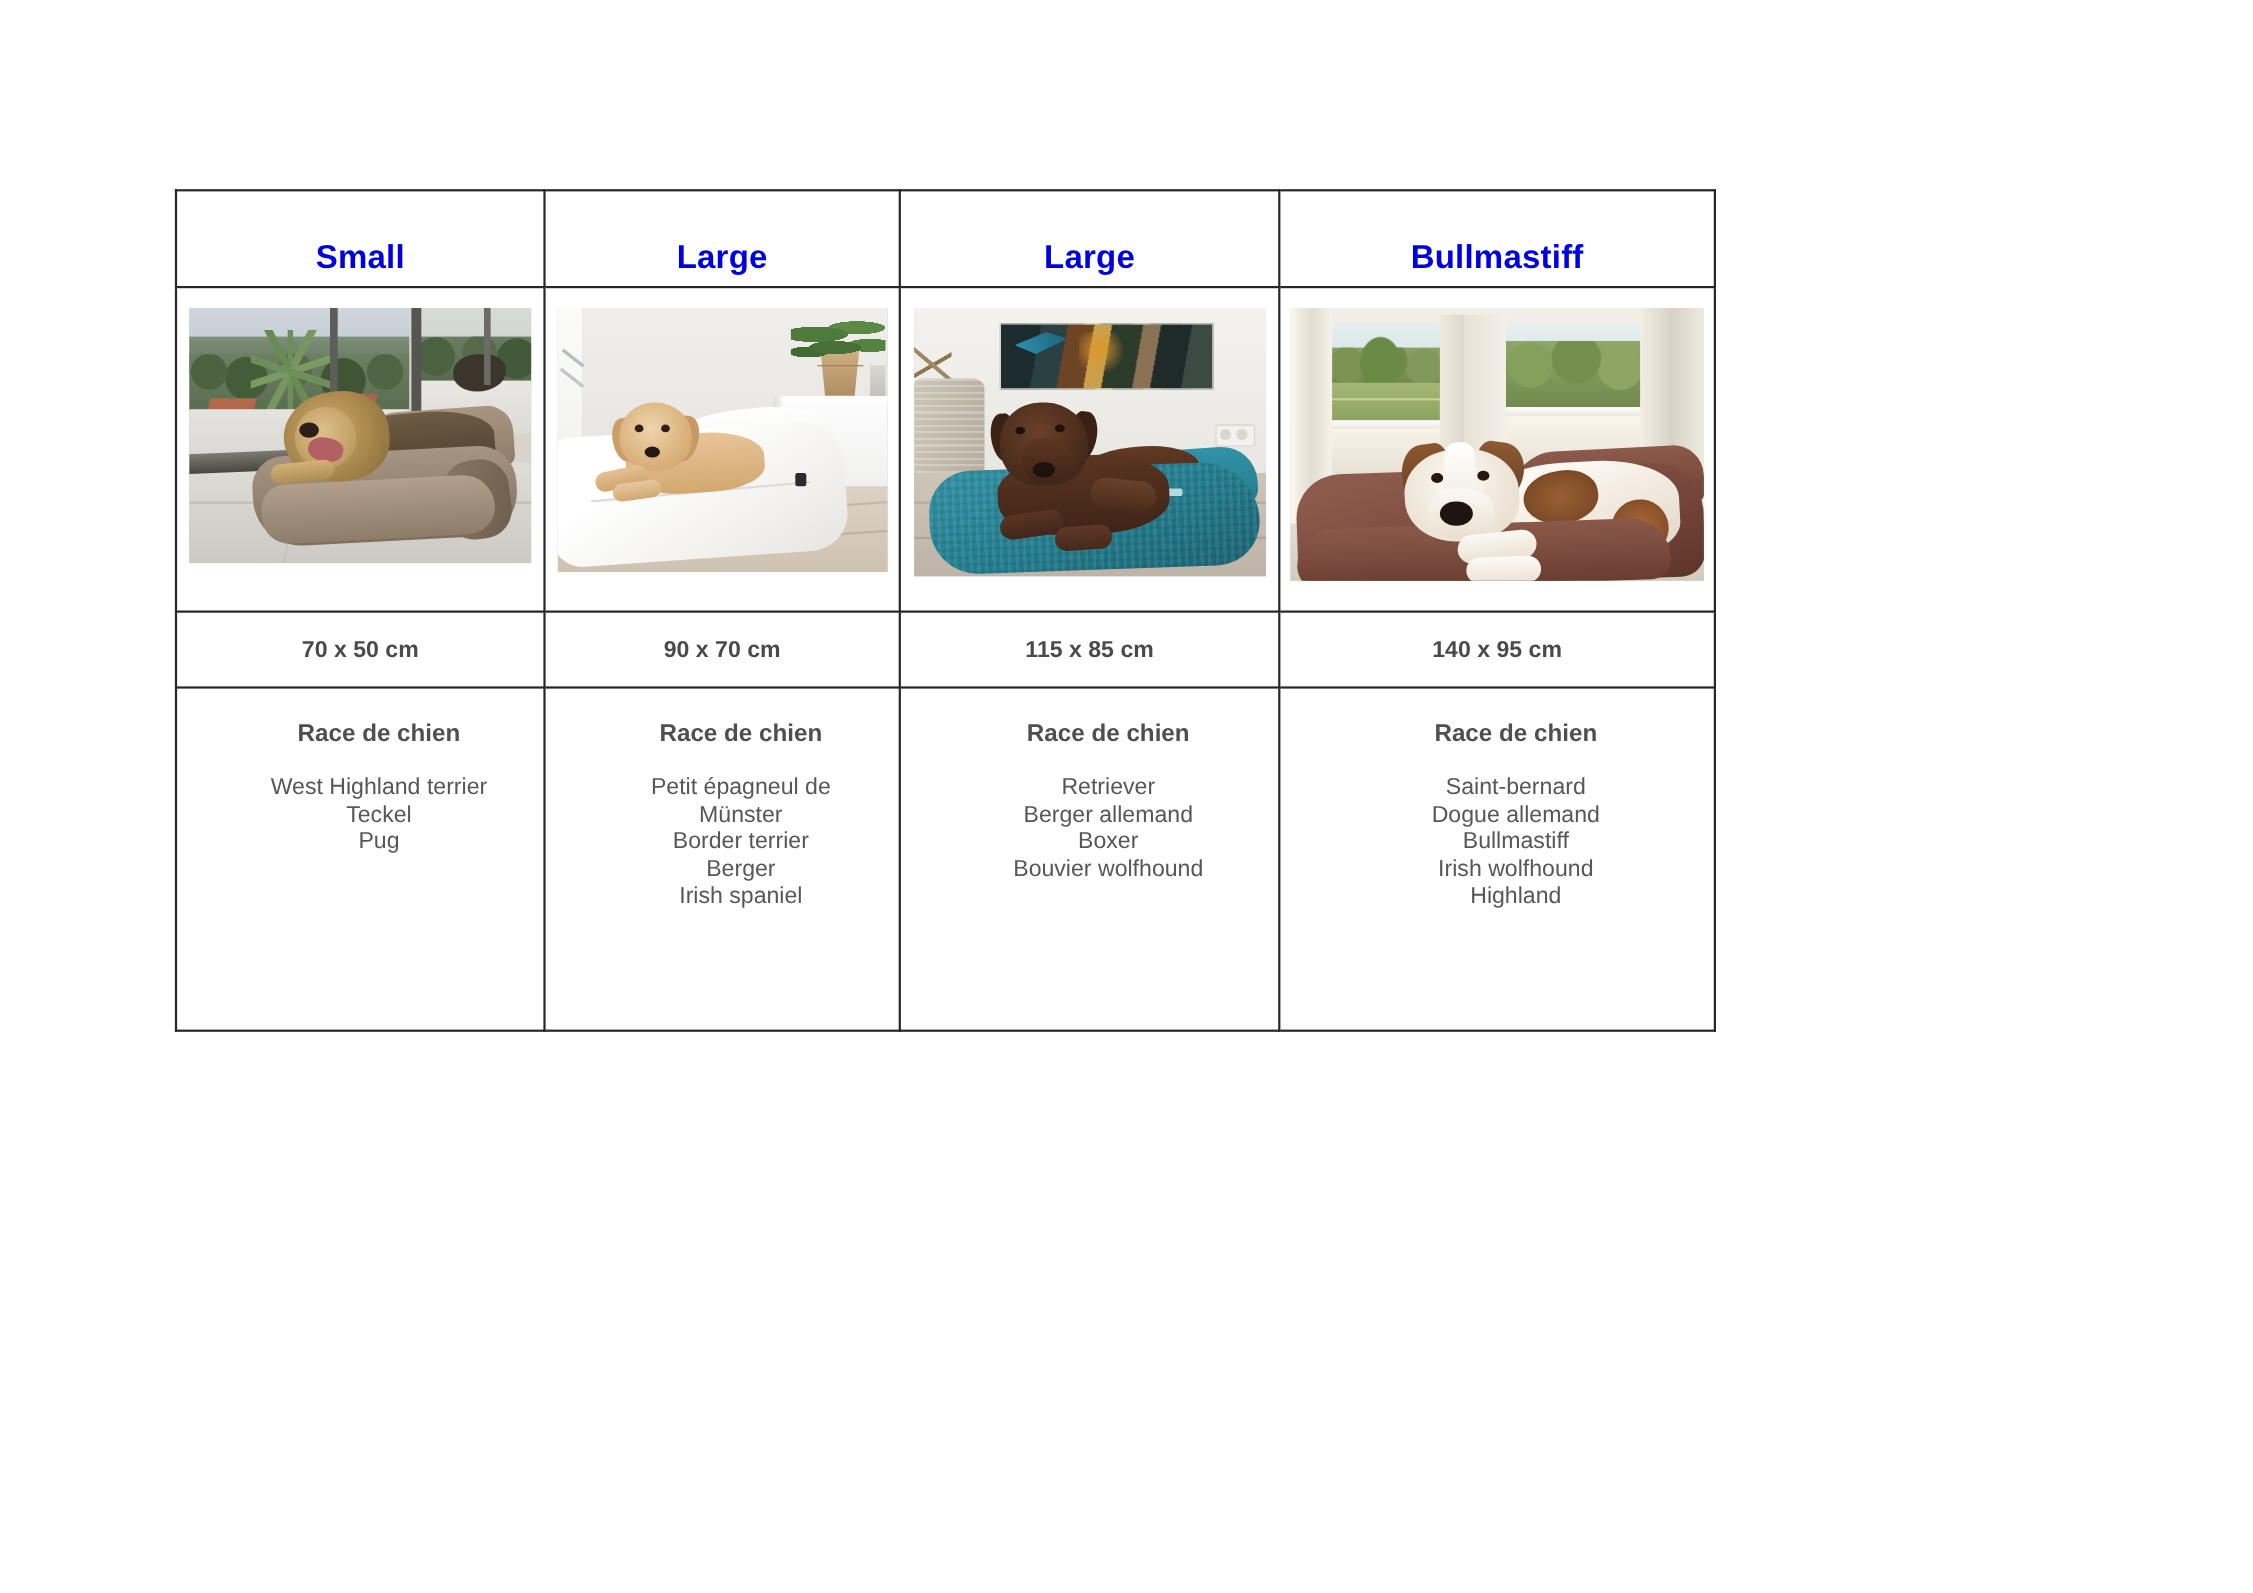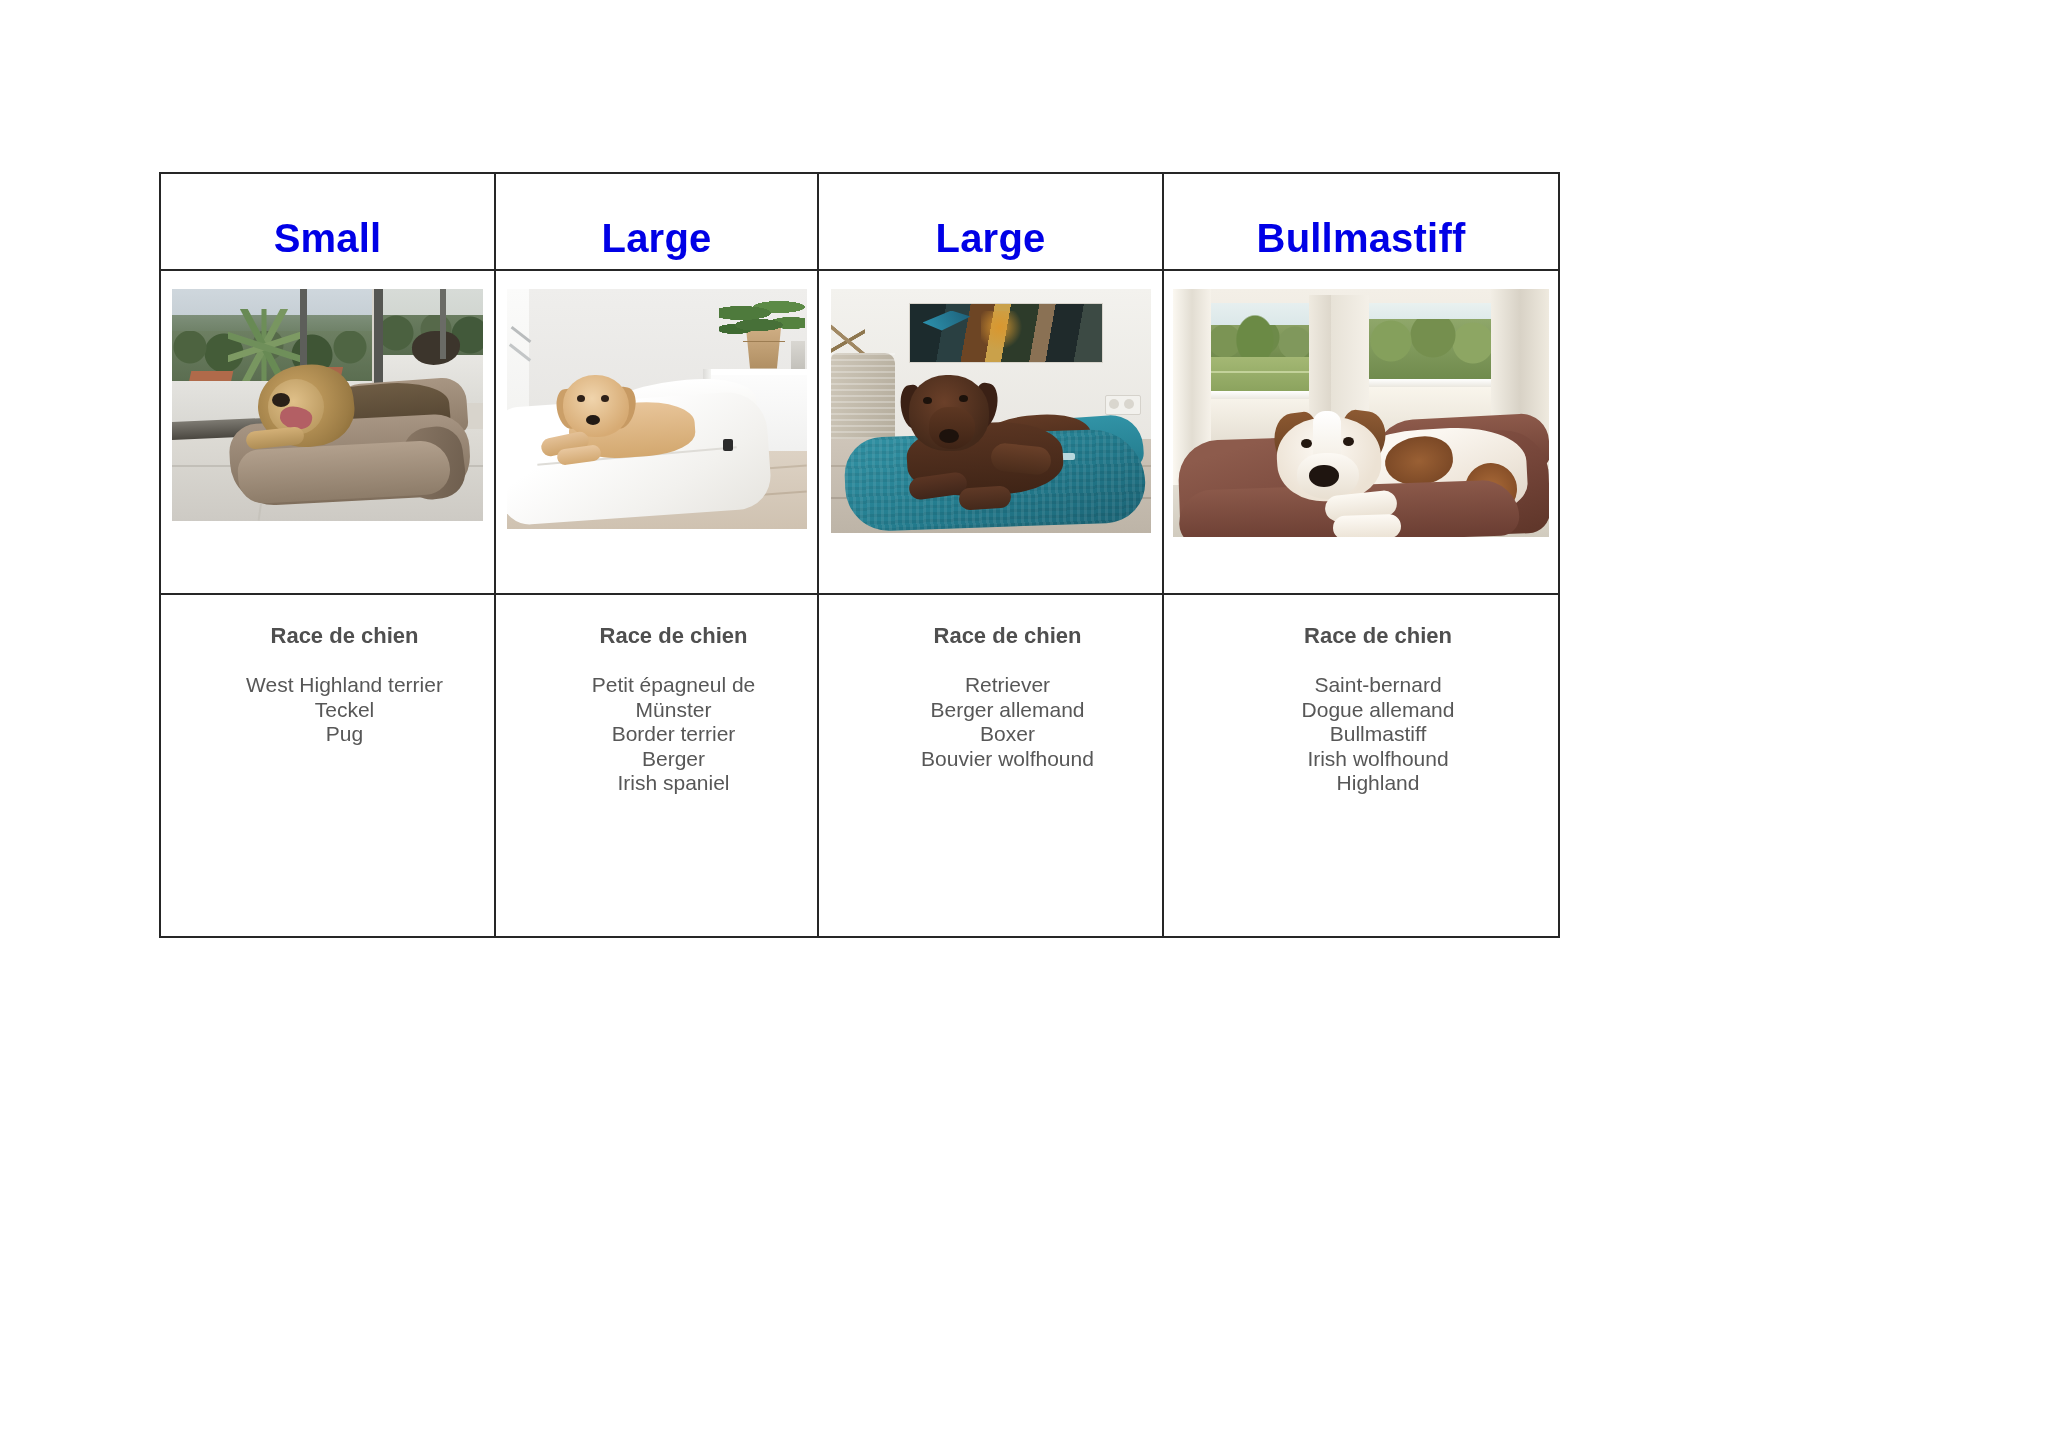"Small" .hdr-label { font-size: 40px -> 30px }
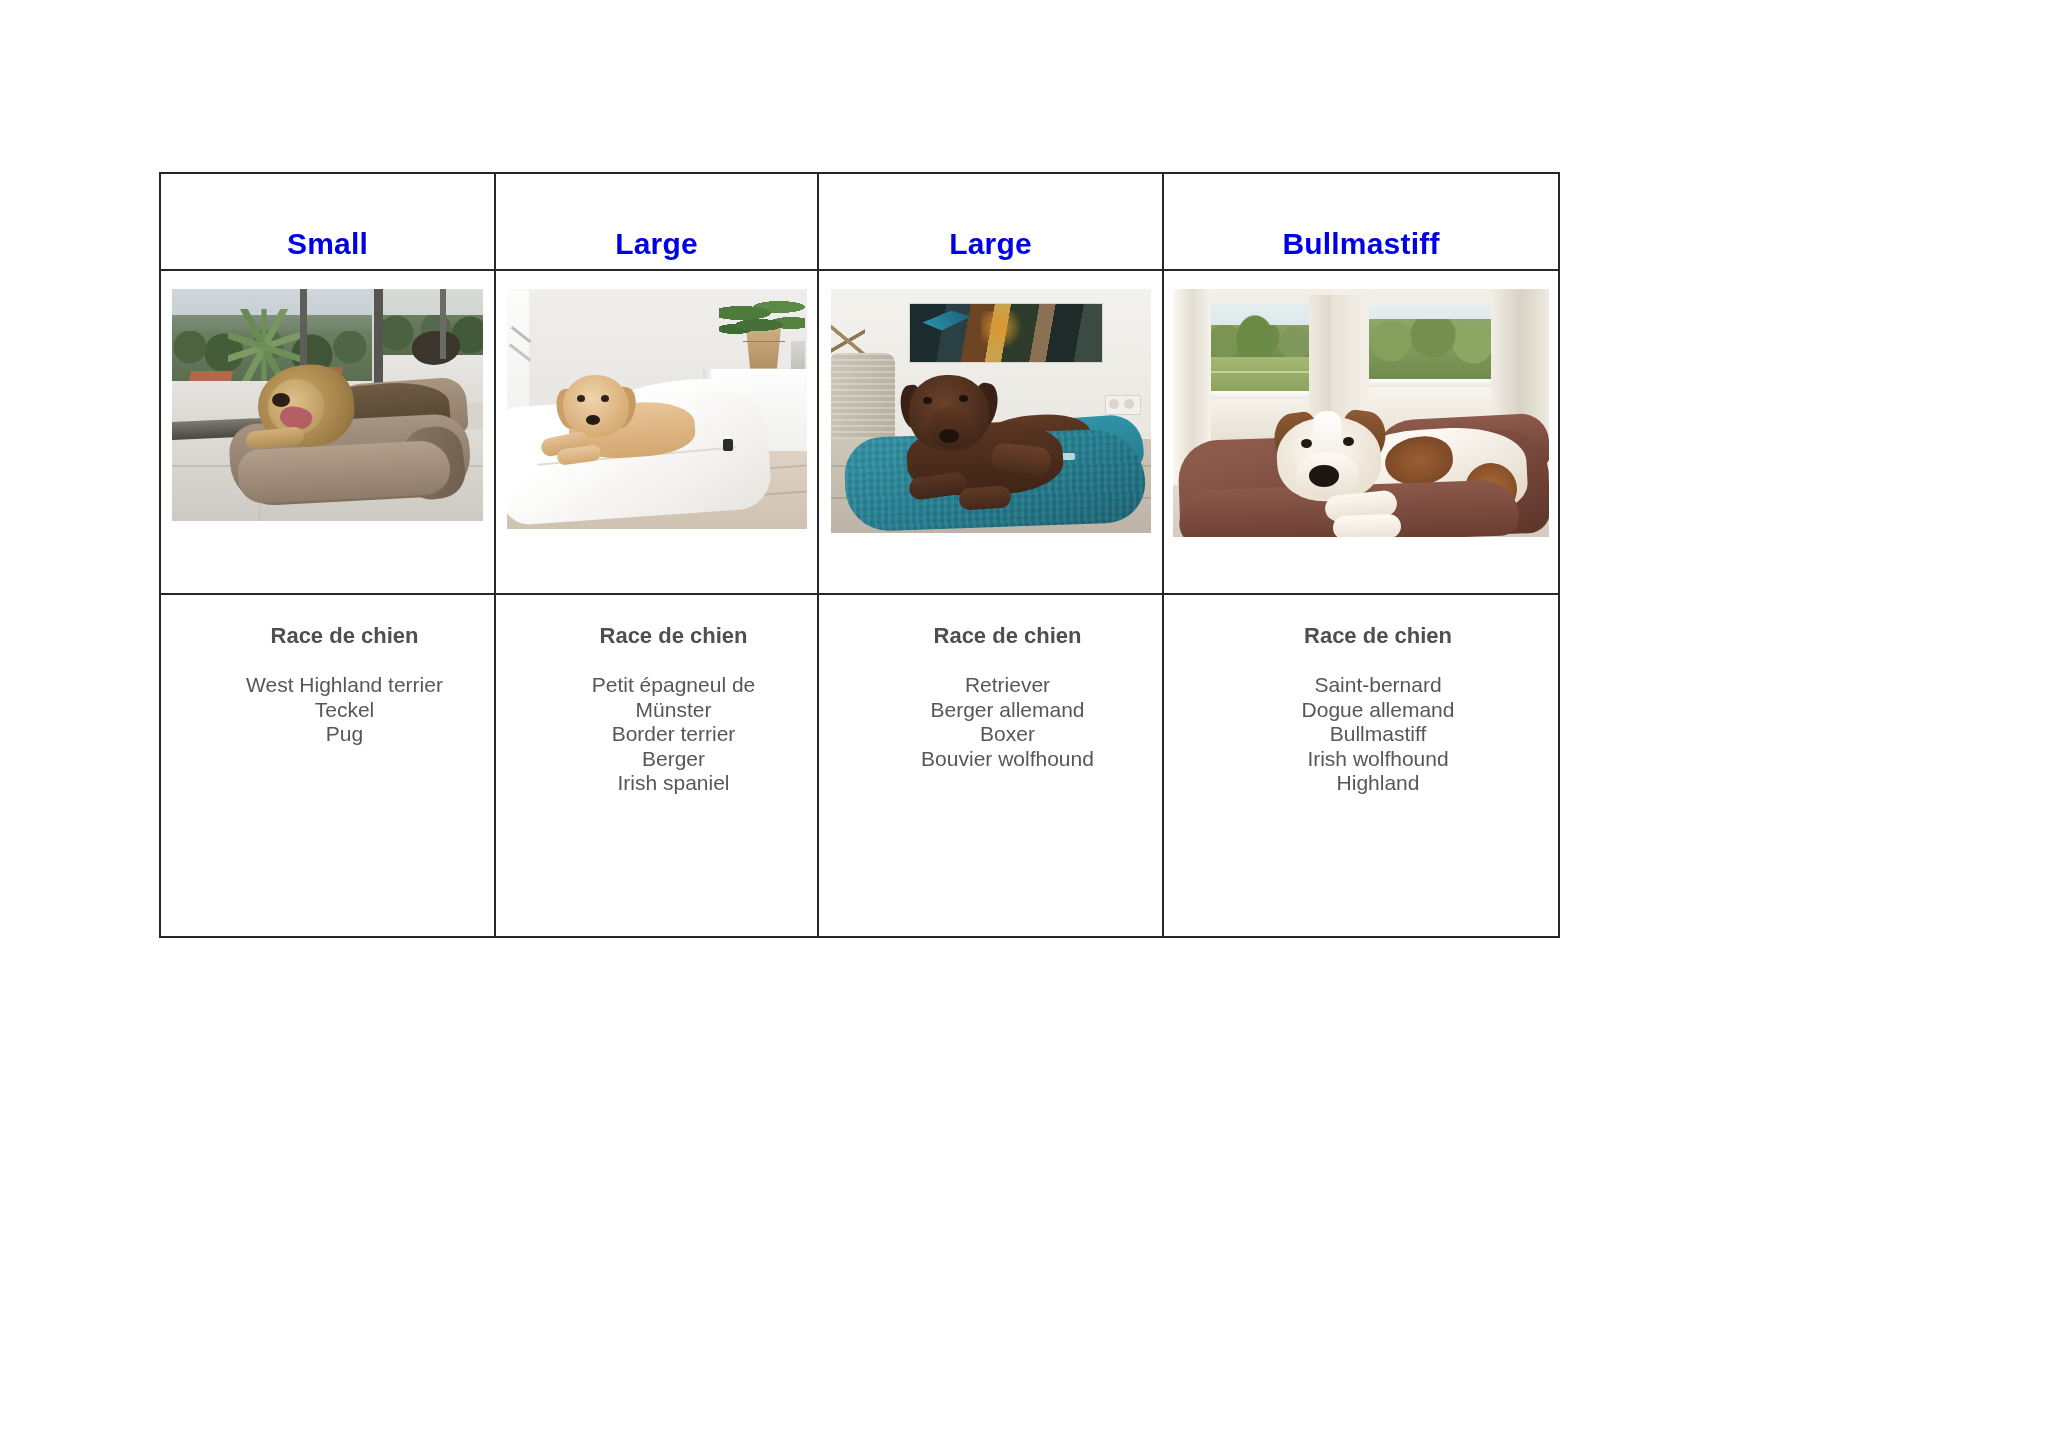"70 x 50 cm" tr.row-dims { html: none -> <tr> <td> <div>70 x 50 cm</div> </td> <td> <div>90 x 70 cm</div> </td> <td> <div>115 x 85 cm</div> </td> <td> <div>140 x 95 cm</div> </td> </tr> }
